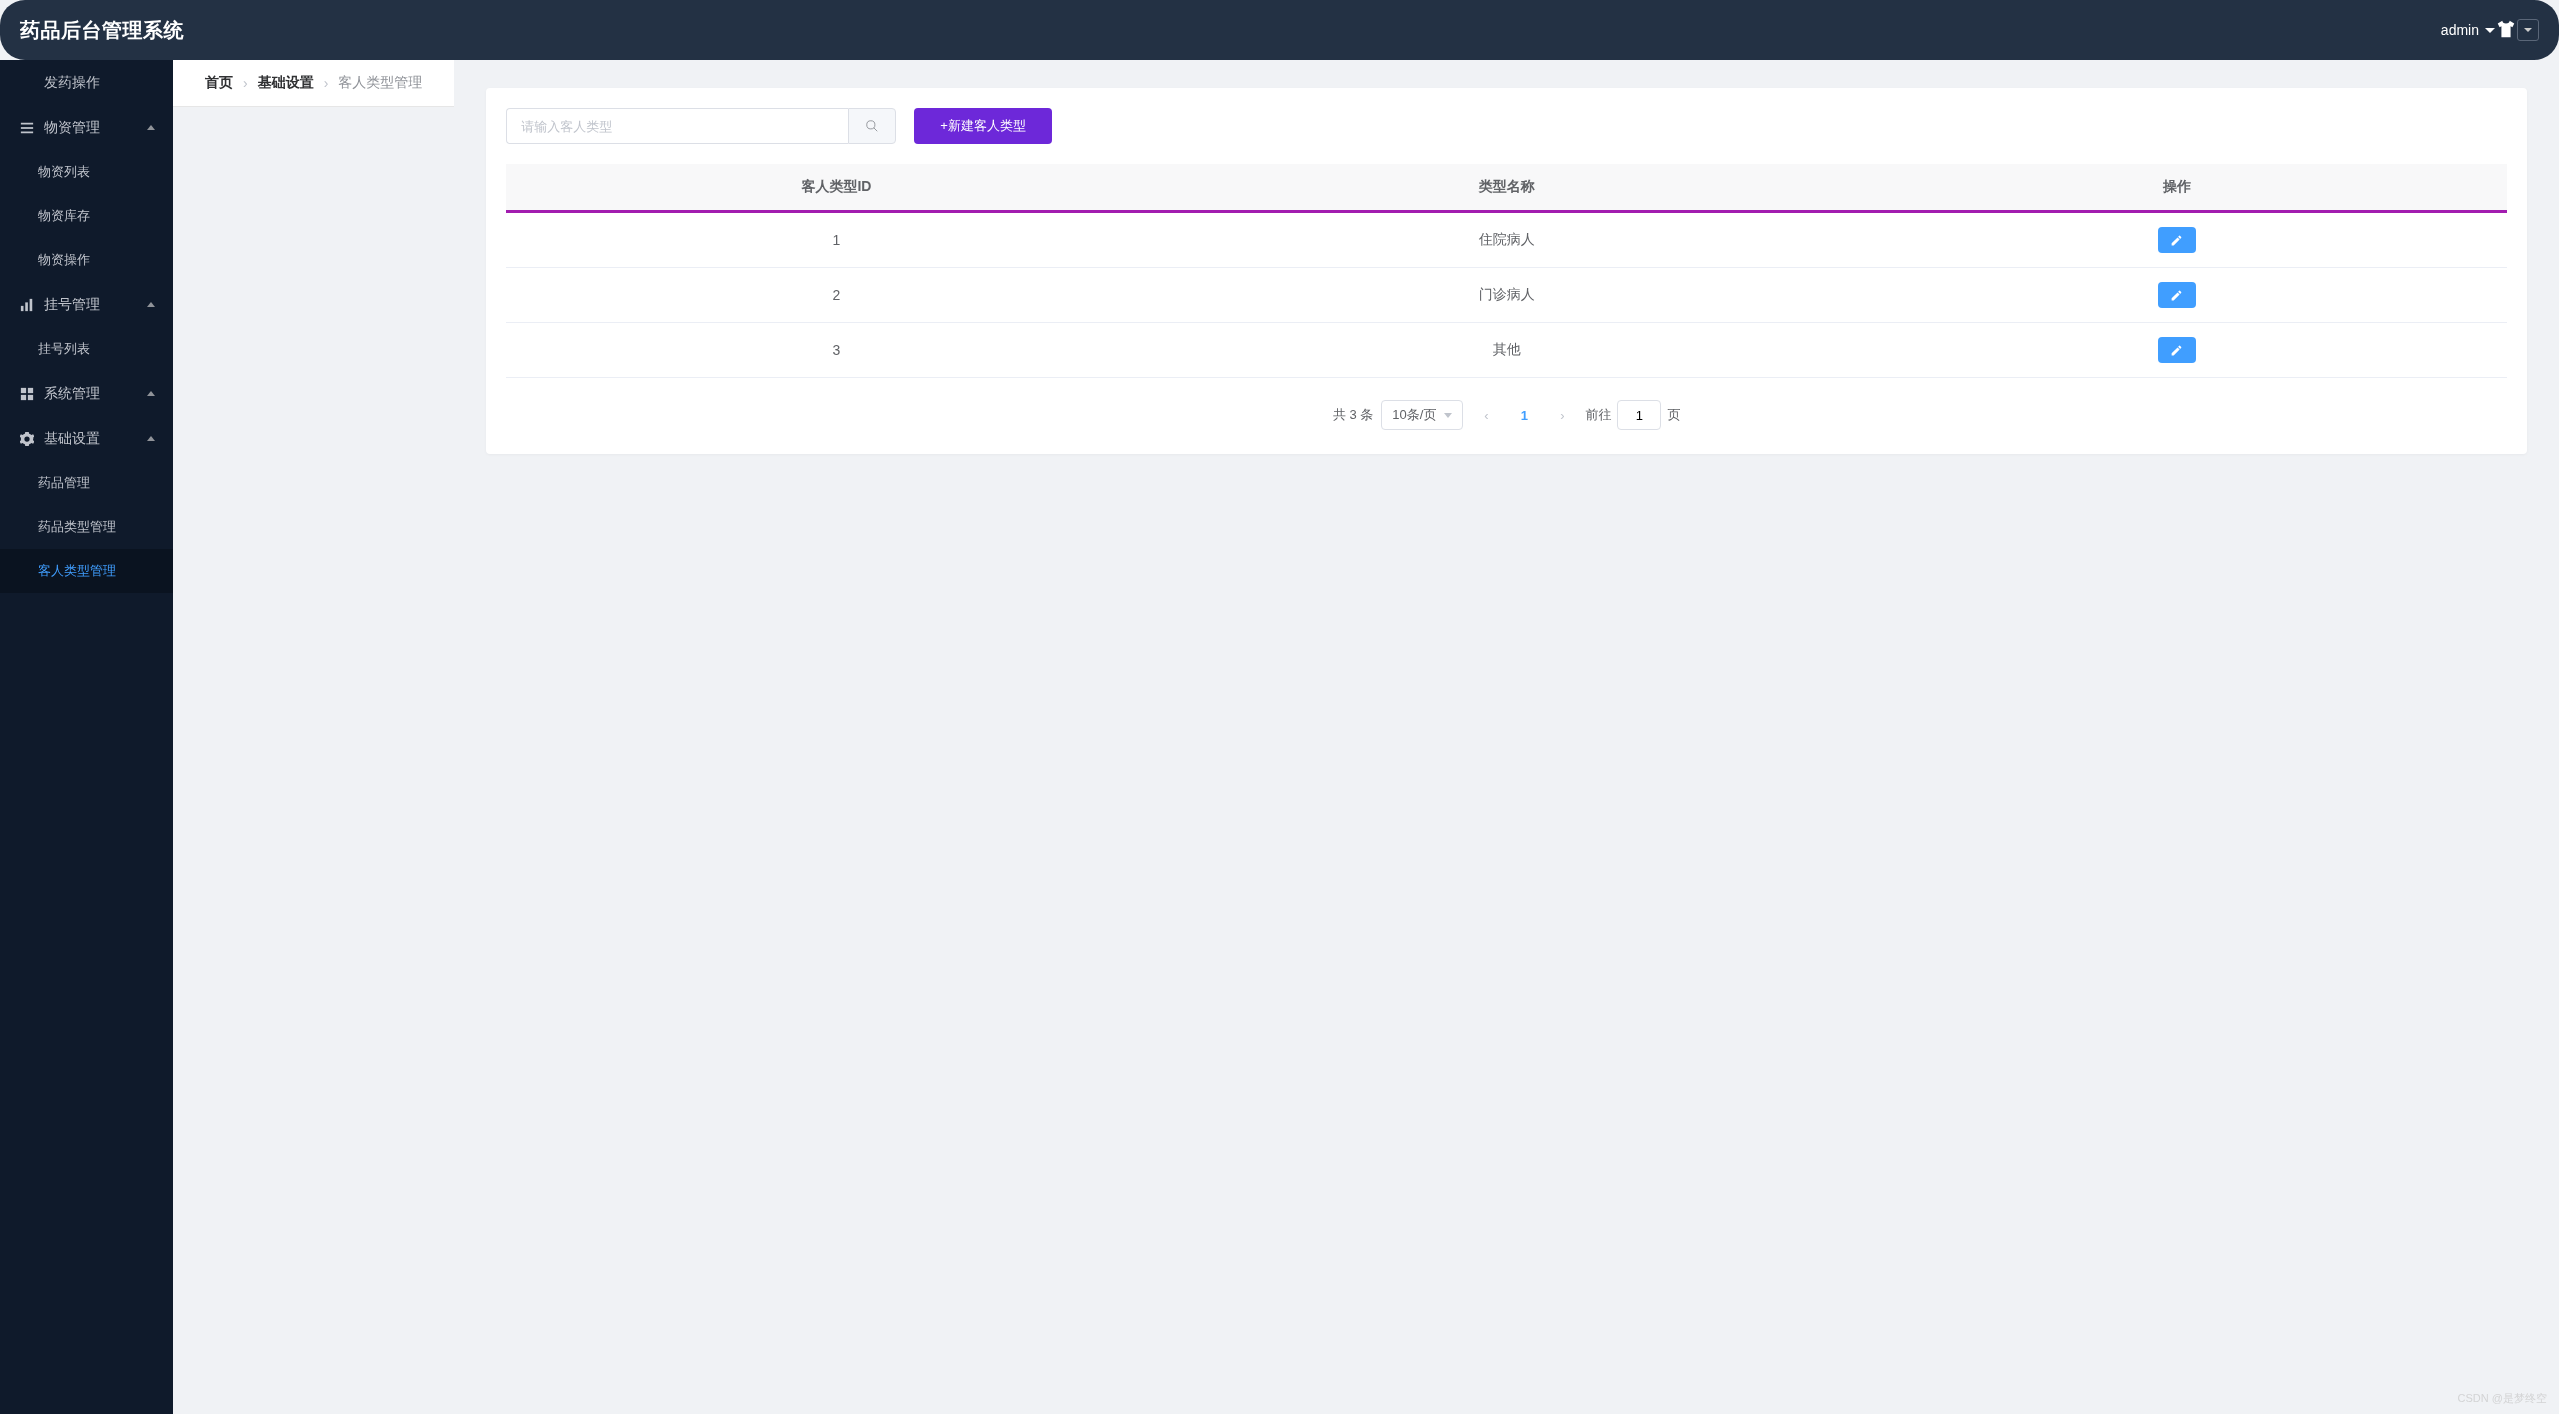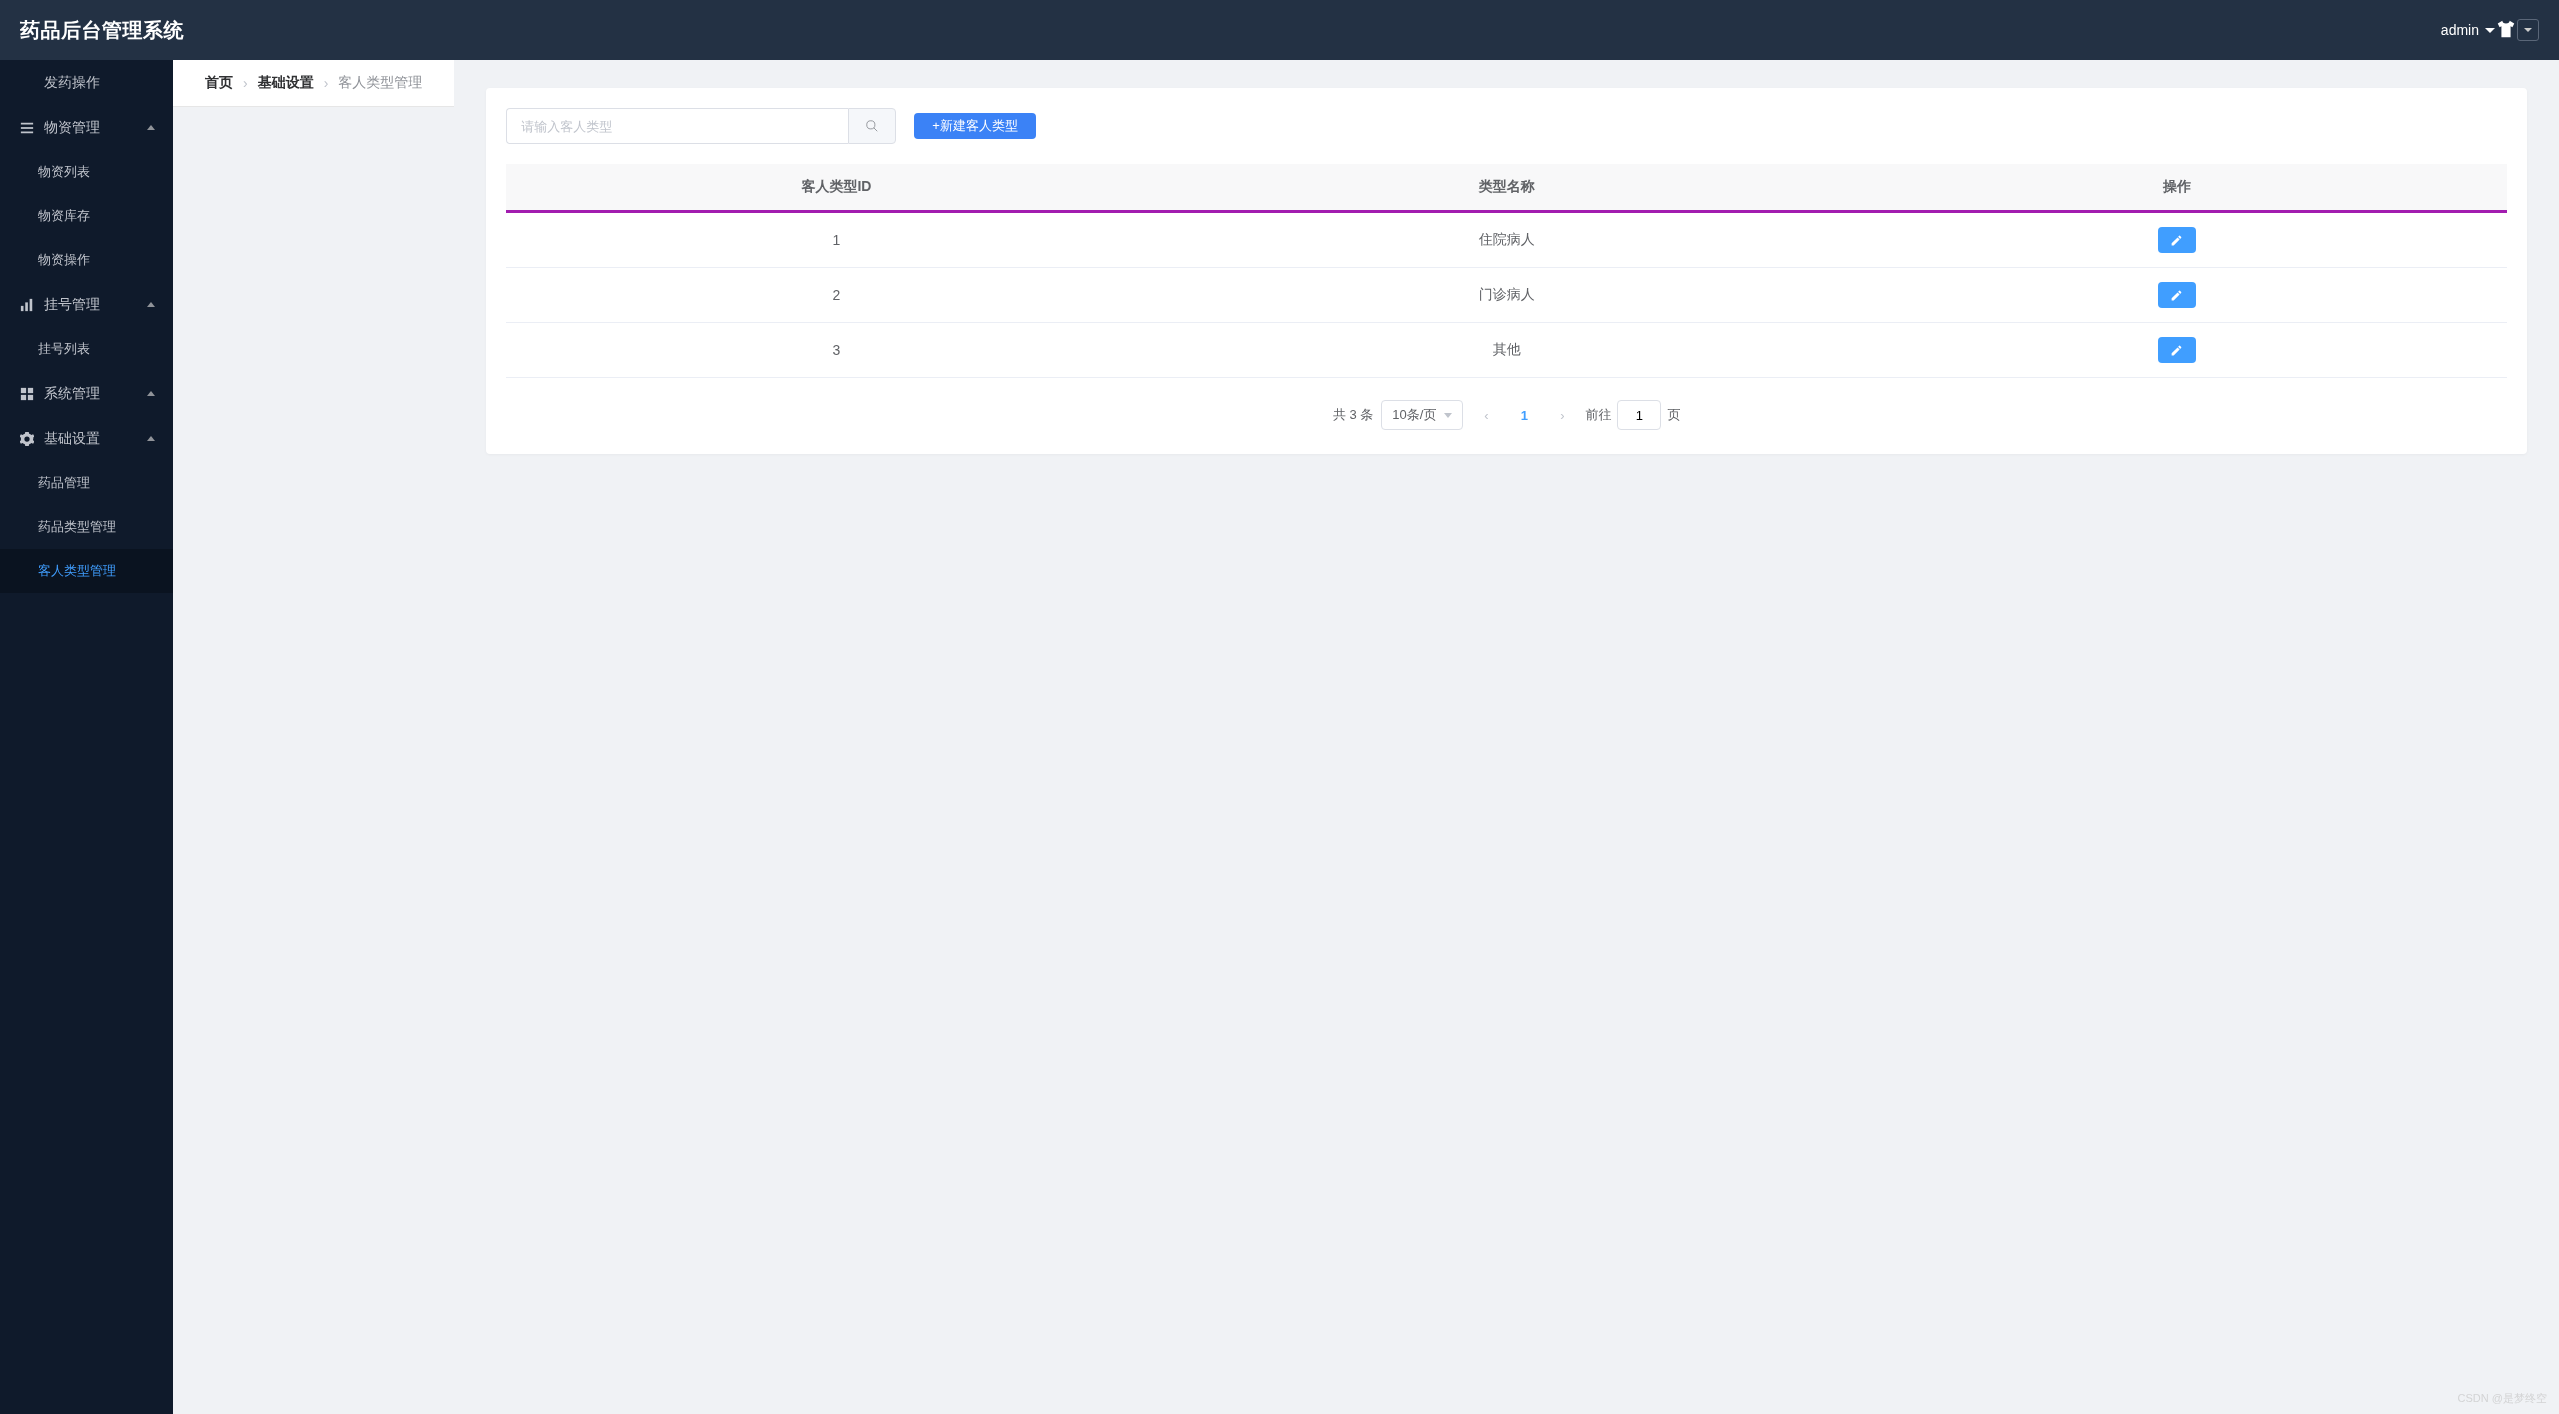"药品后台管理系统" .topbar { border-radius: none -> 25px }
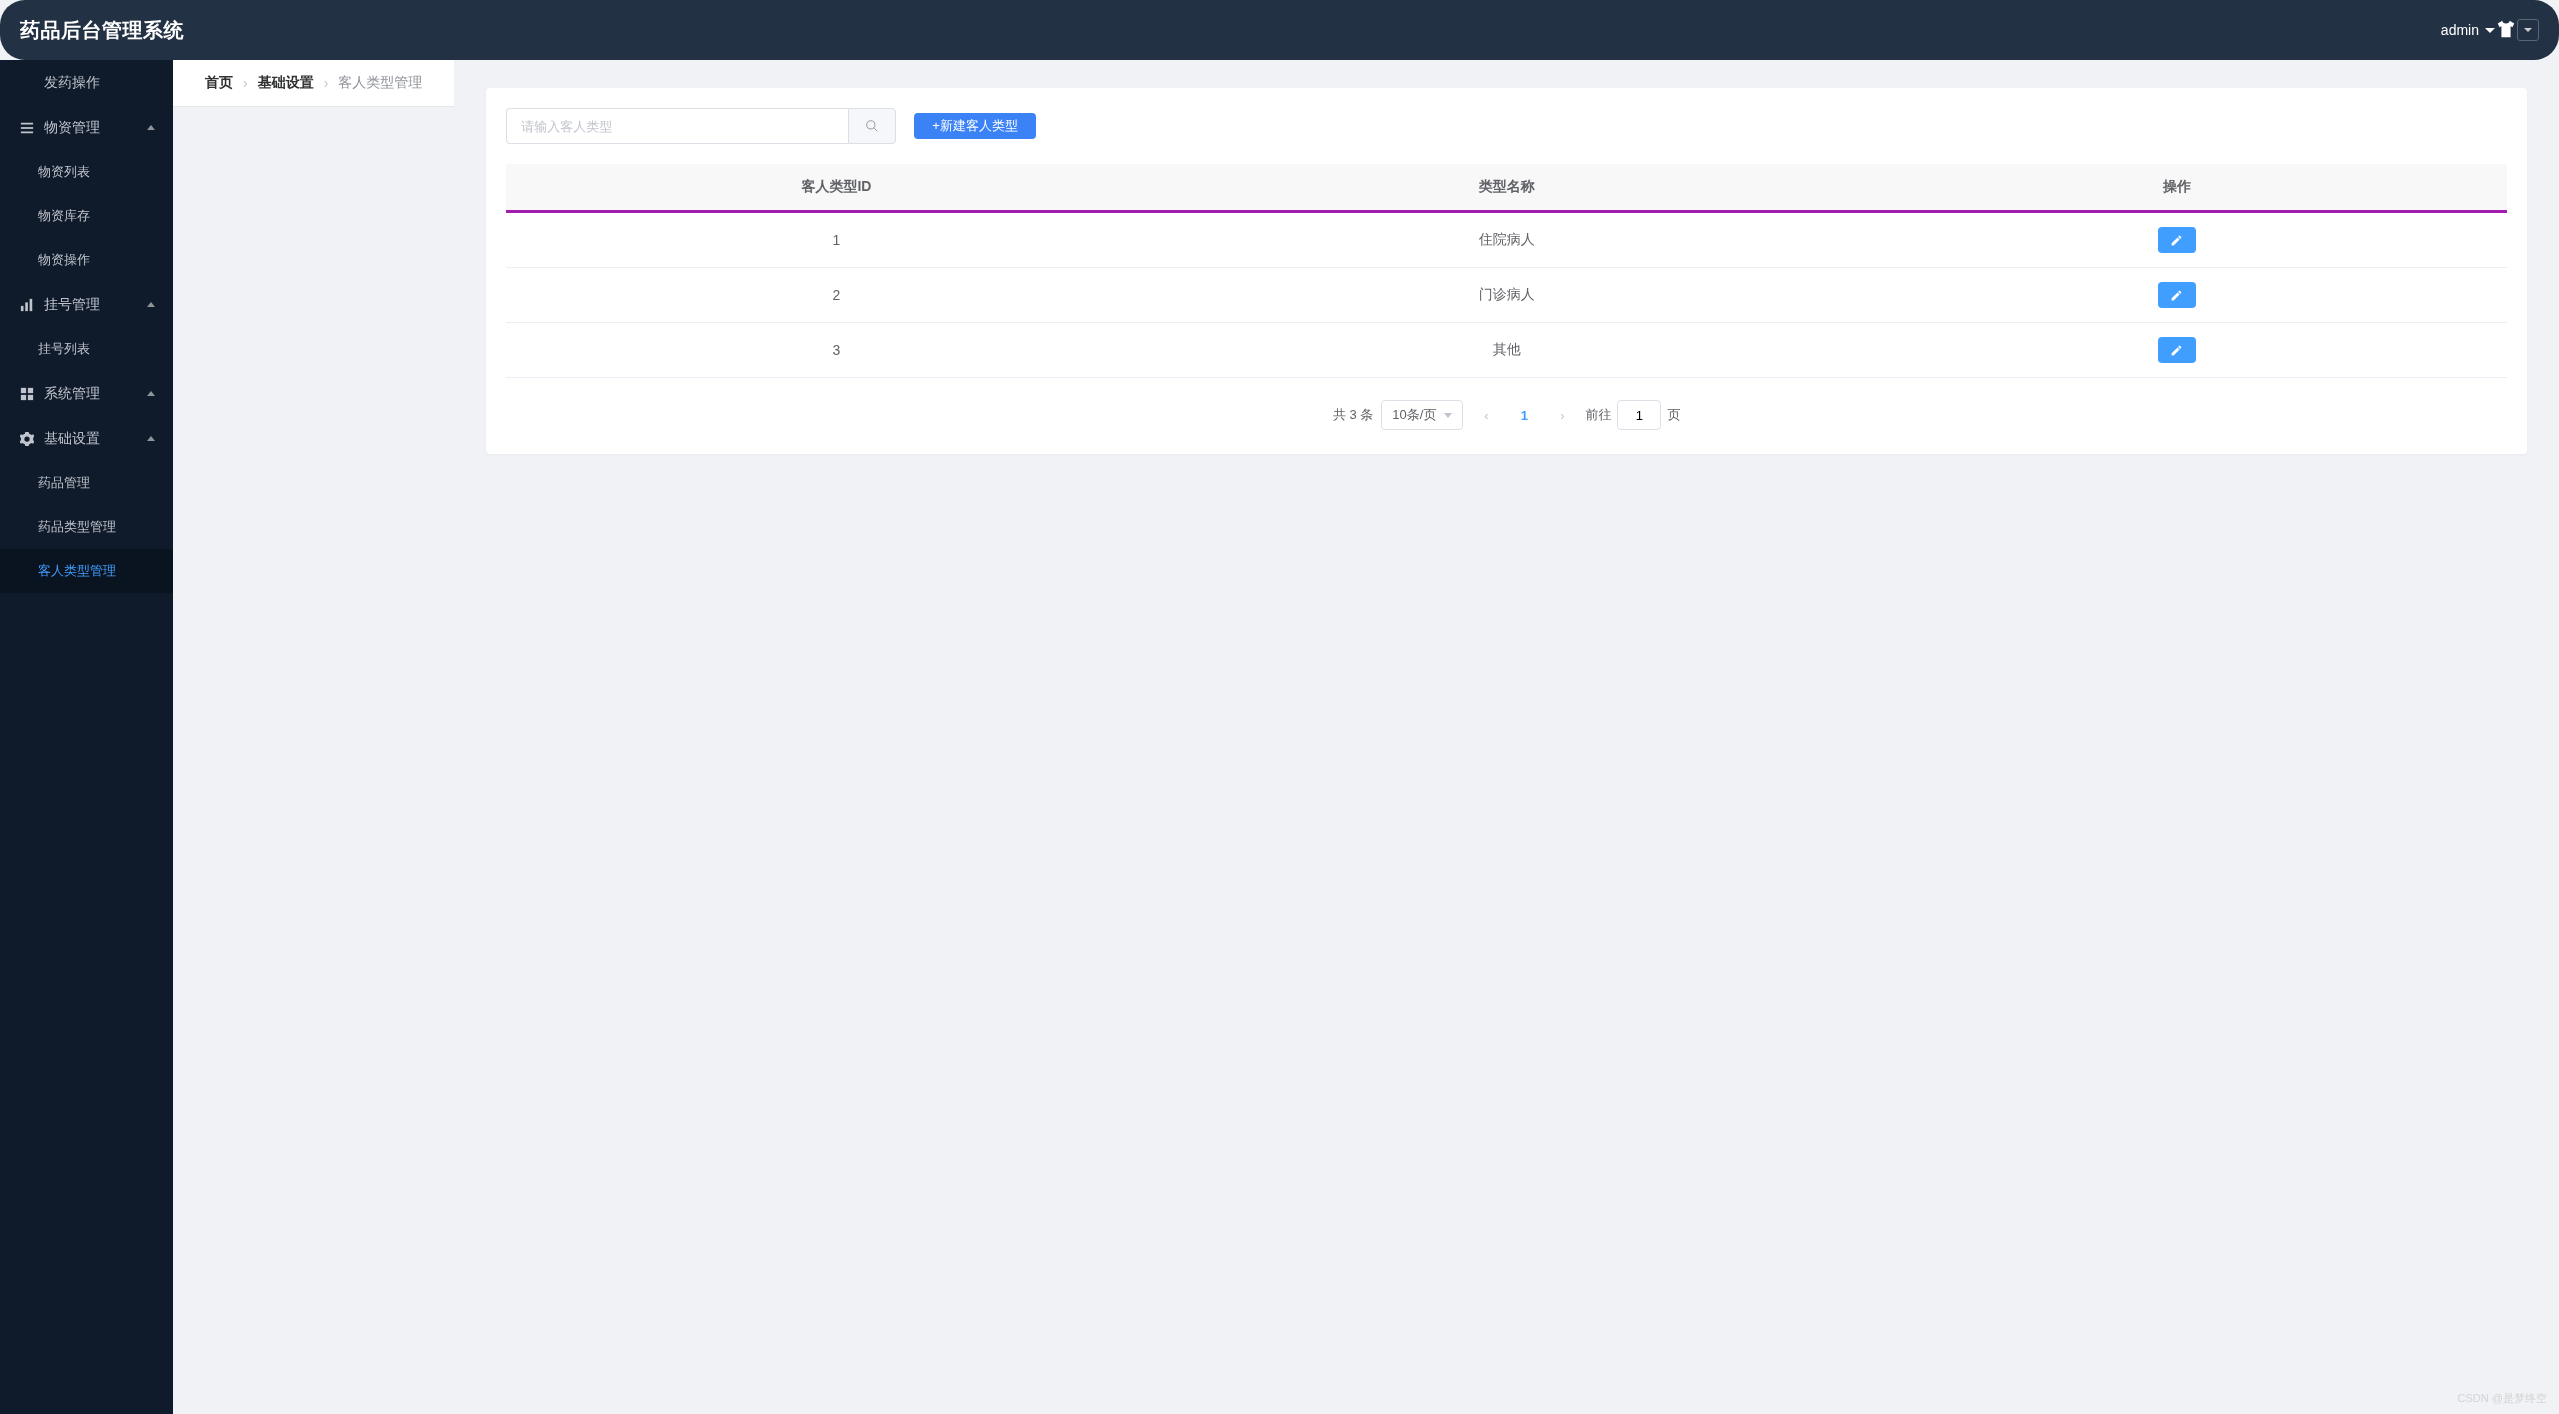"+新建客人类型" .btn-primary { background: #3b82f6 -> #6d28d9; height: 26px -> 36px; padding: 0 18px -> 0 26px }
